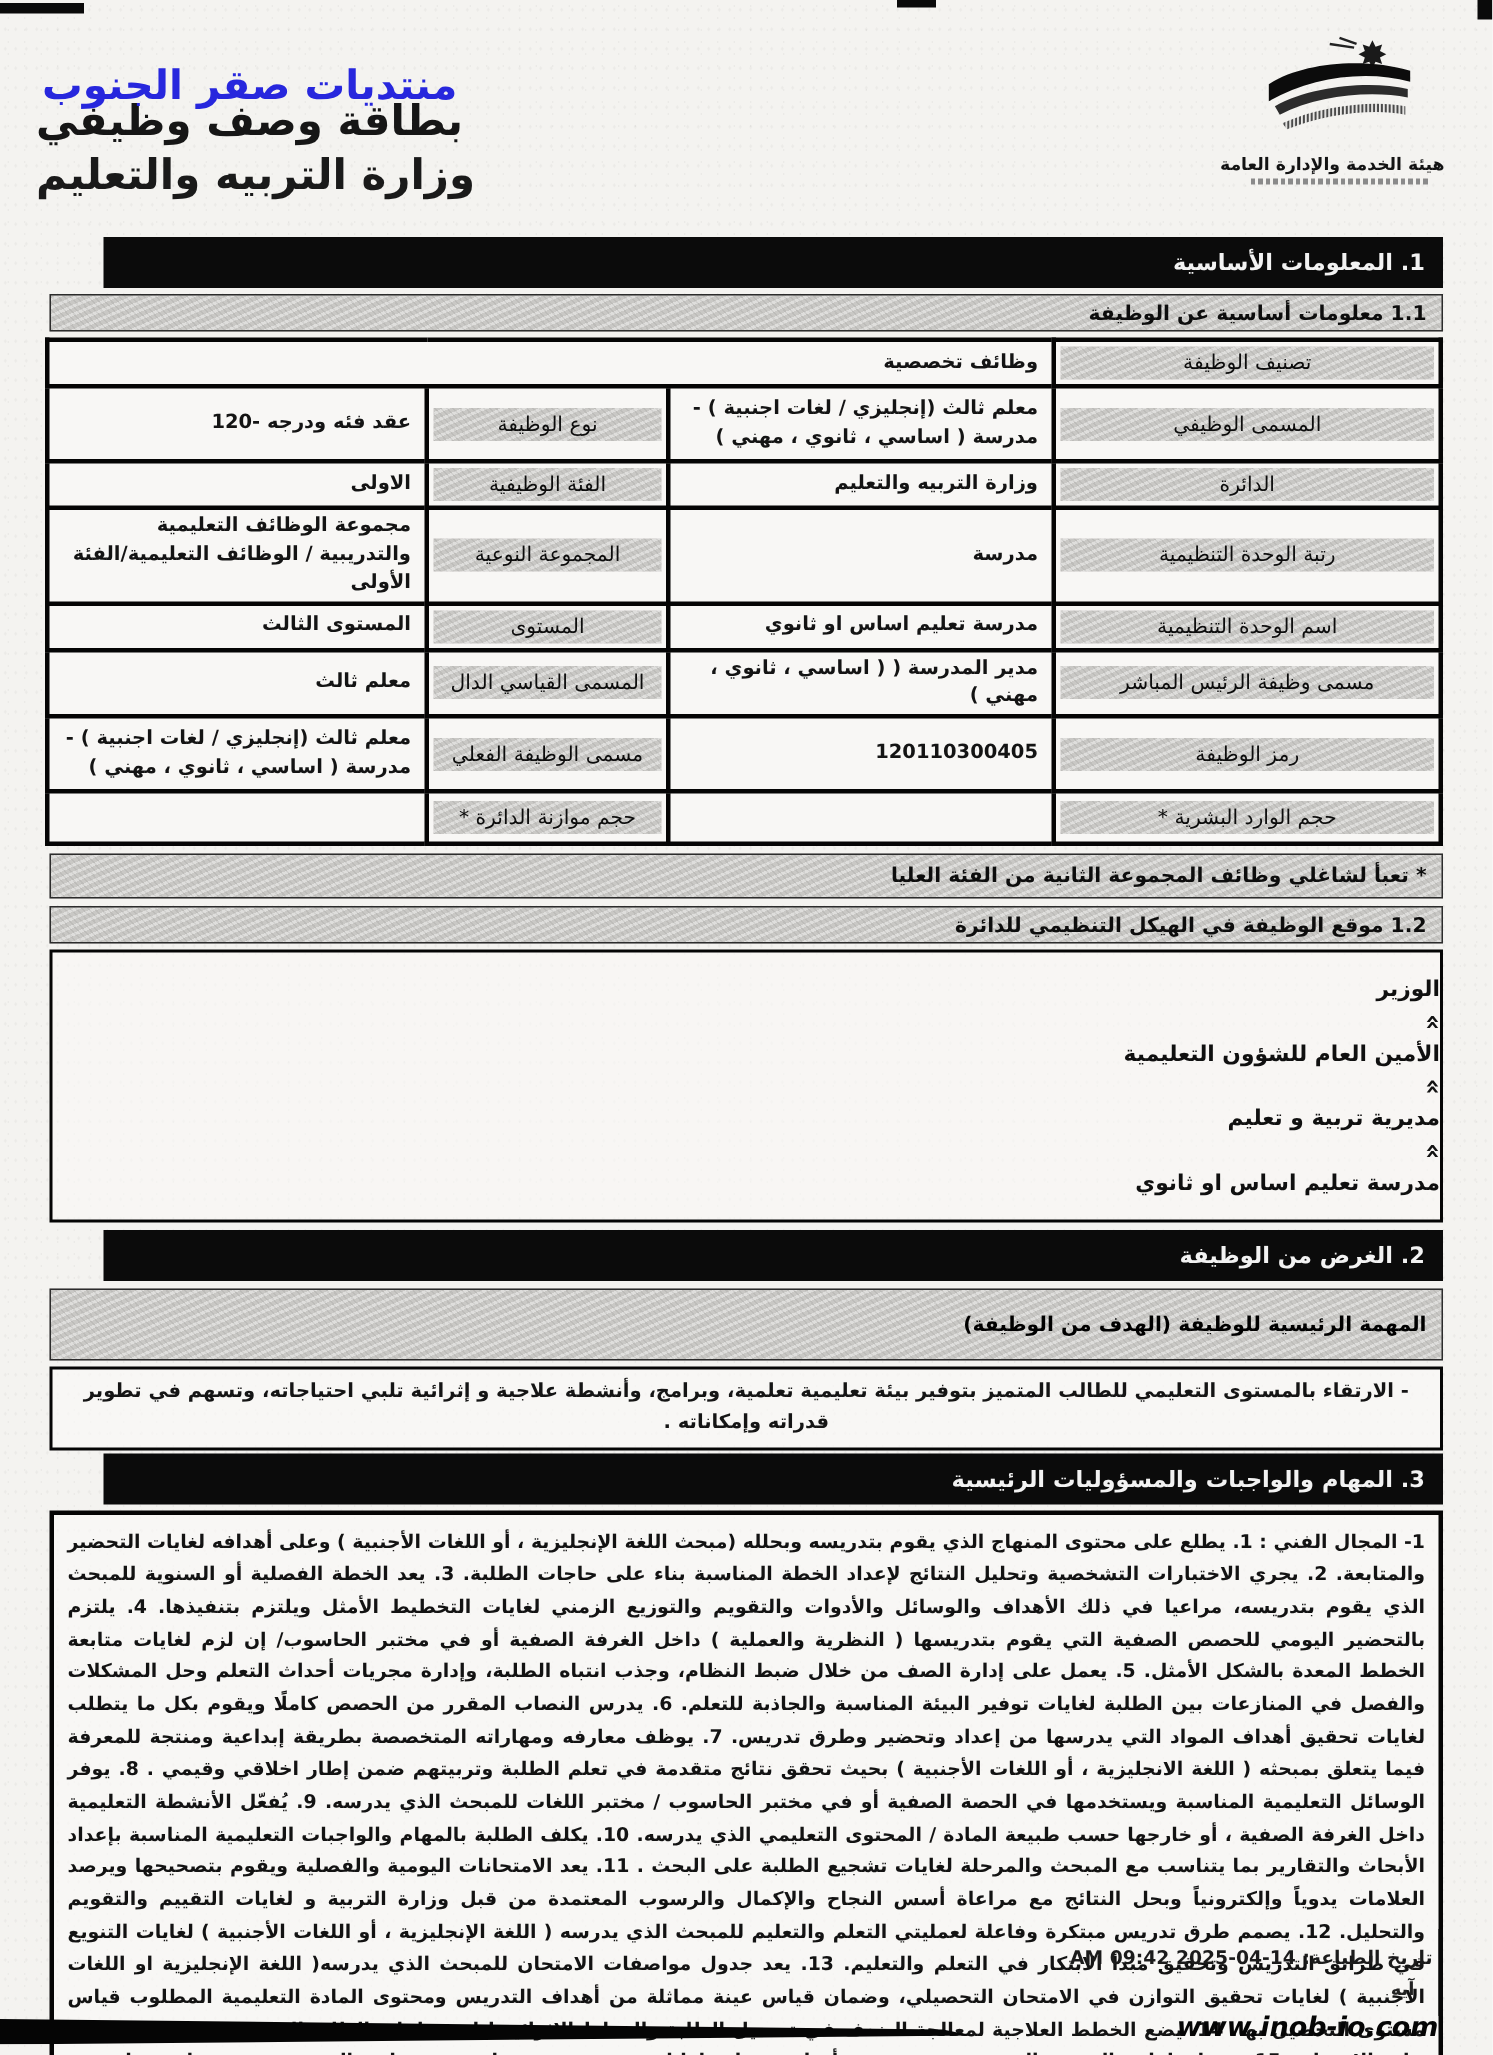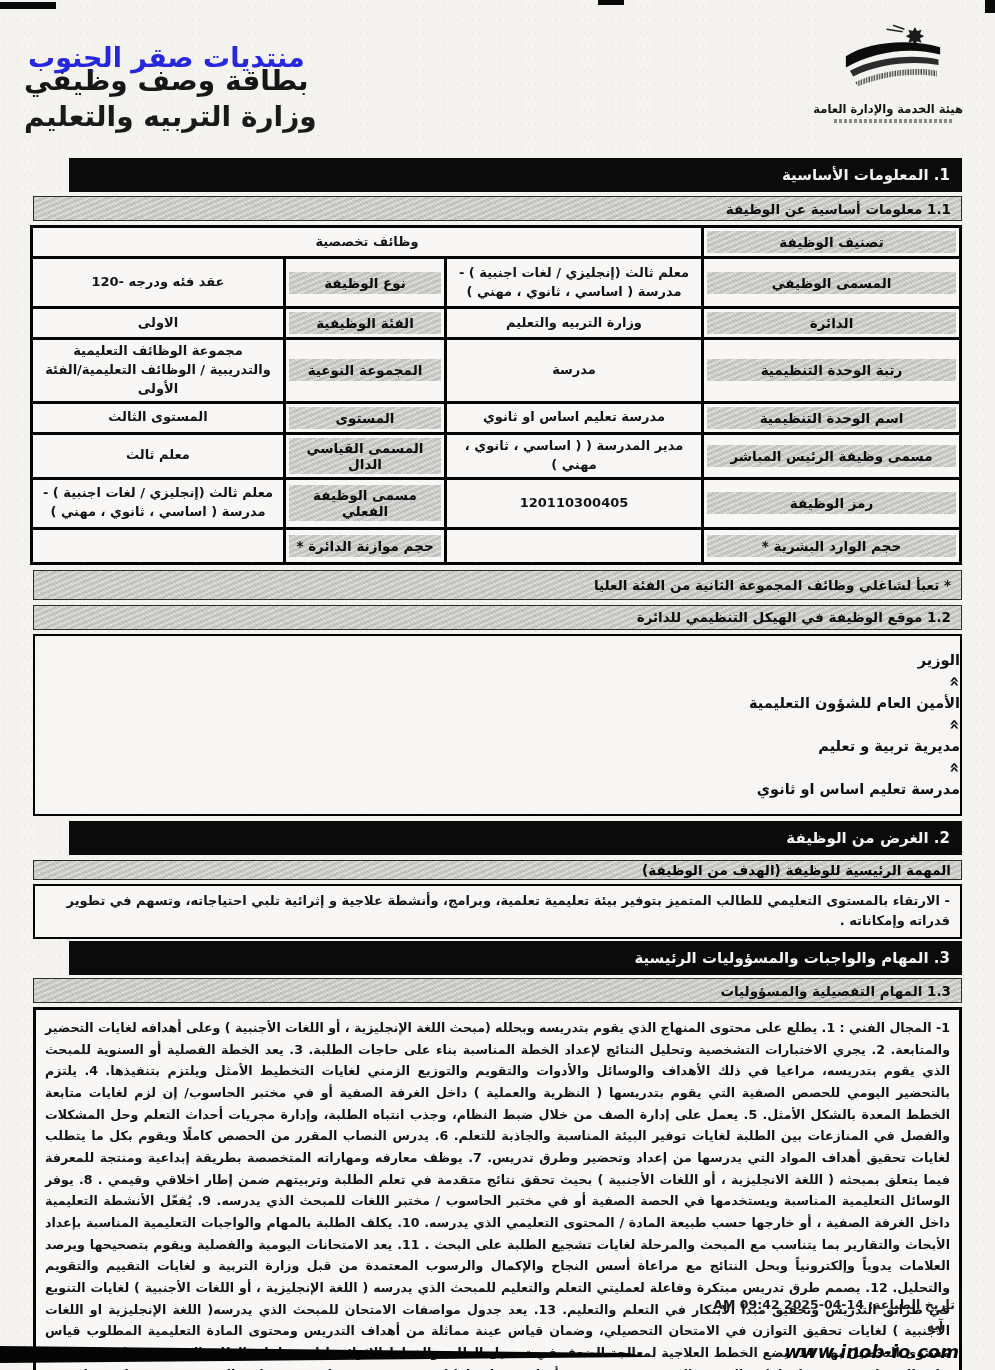"وظائف تخصصية" td.val { text-align: center -> right }
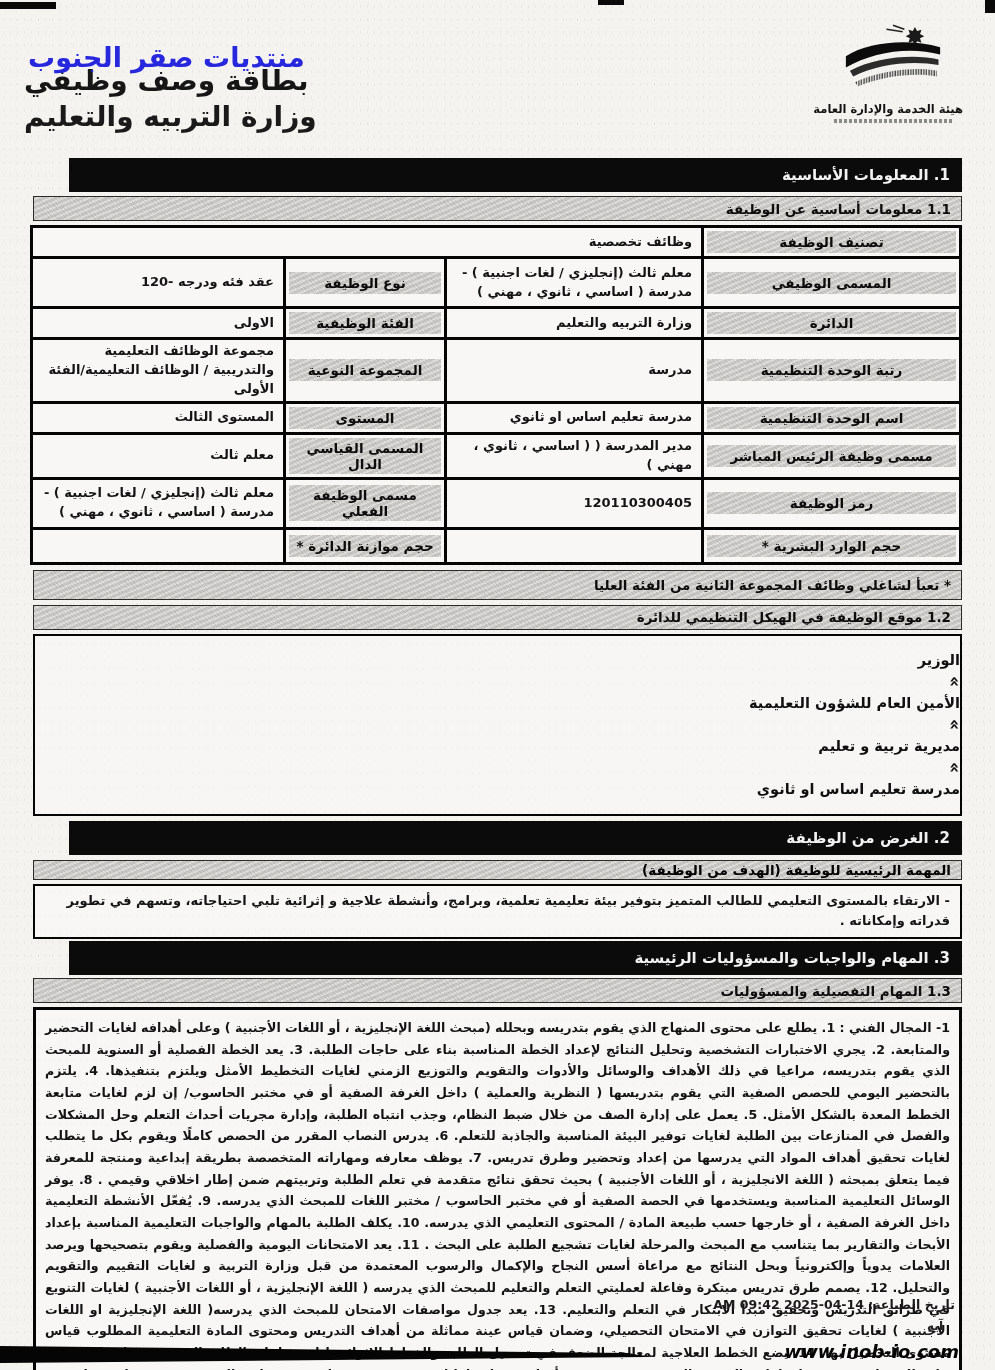"تصنيف الوظيفة" .lab { font-weight: bold -> normal }
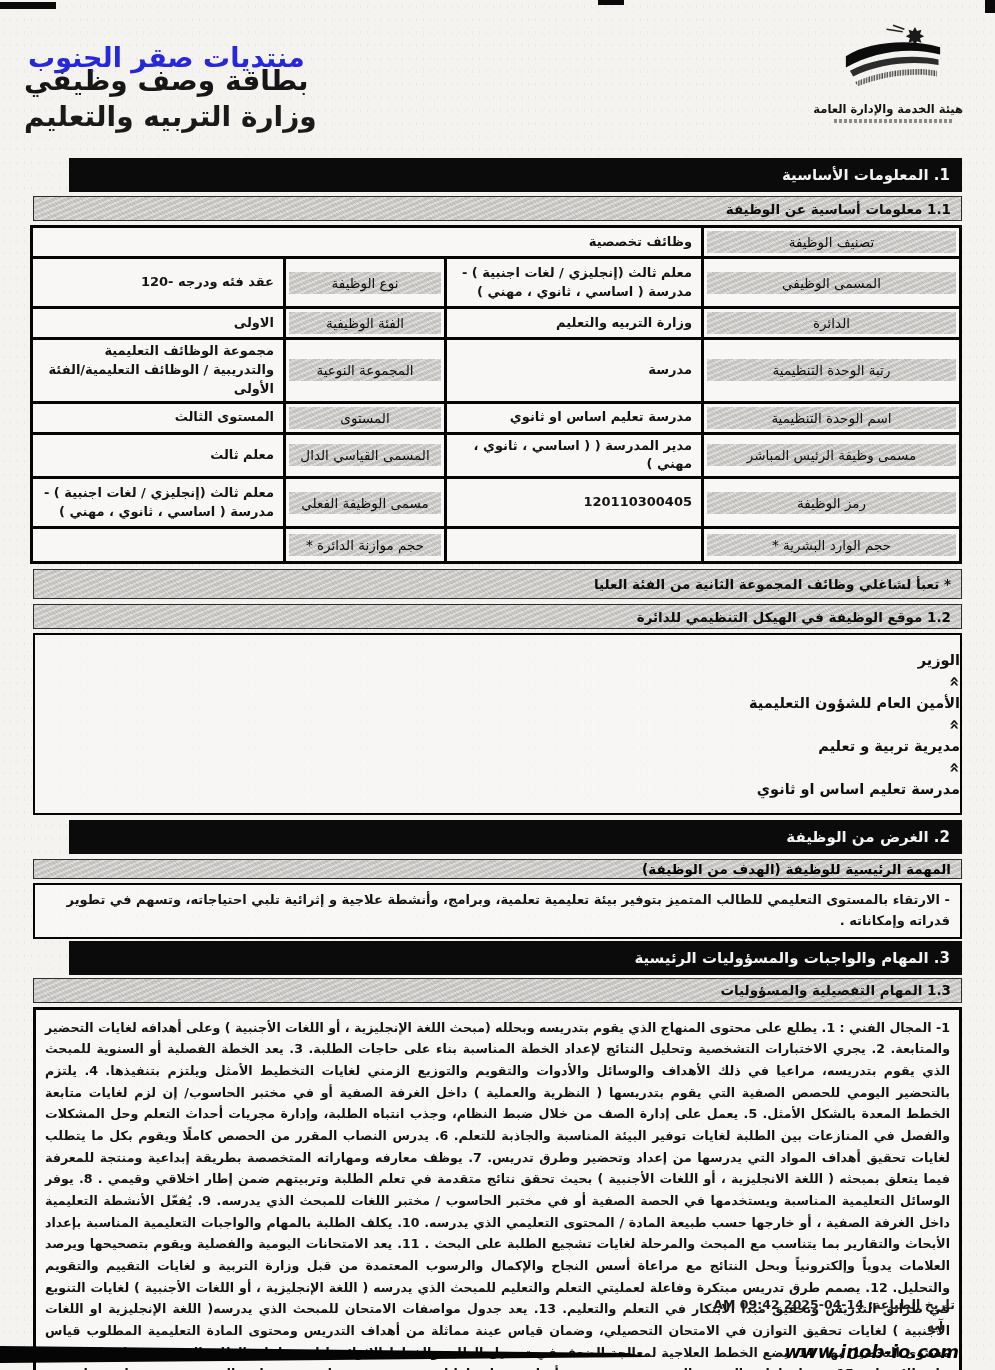"المهمة الرئيسية للوظيفة (الهدف من" .sub-band { height: 20px -> 48px }
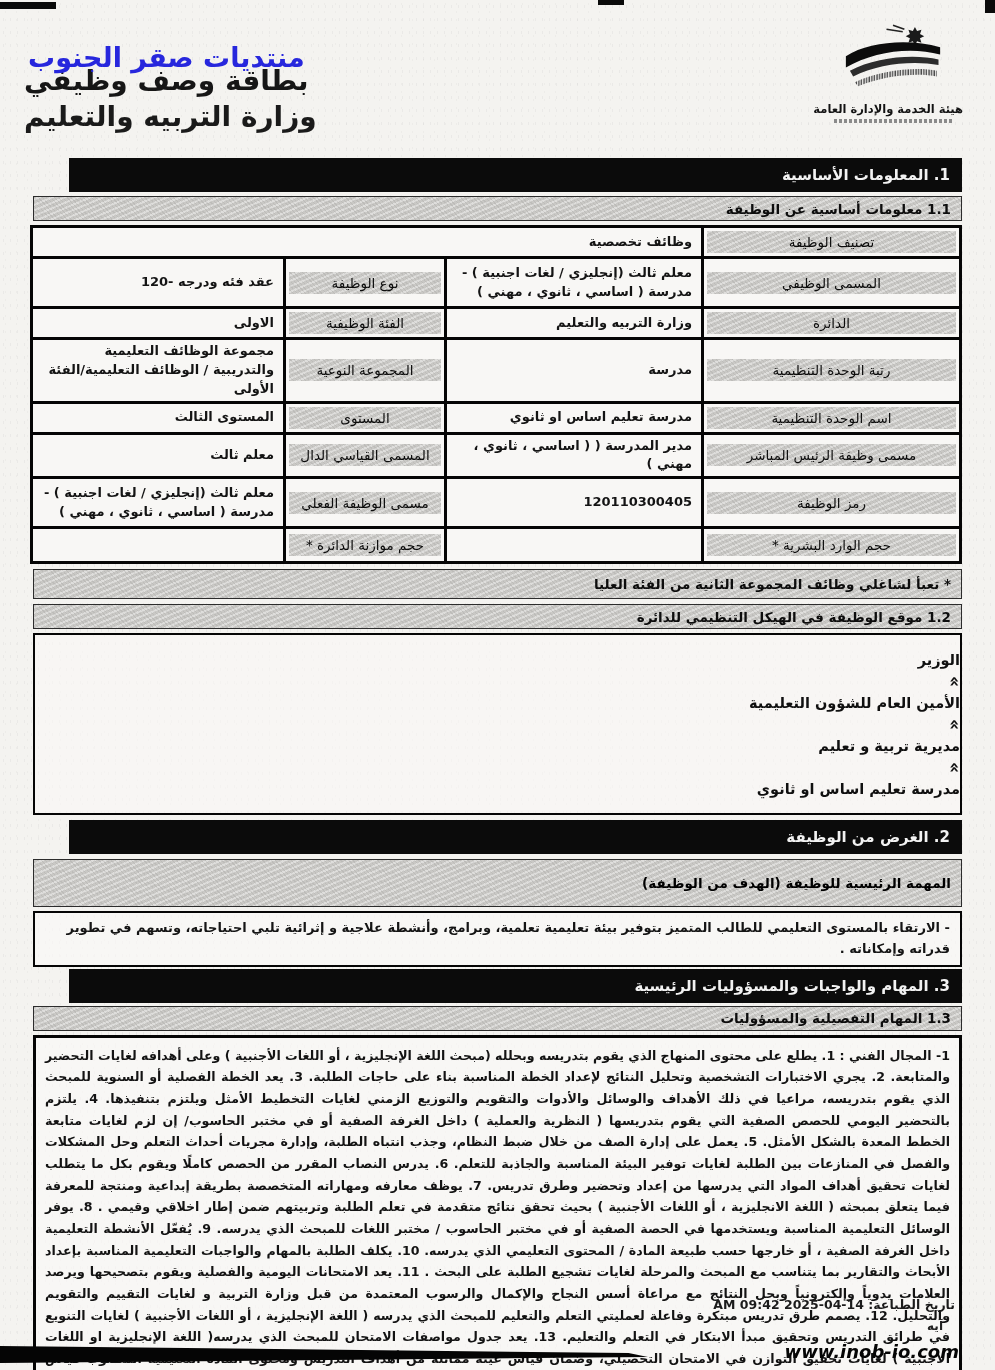"- الارتقاء بالمستوى التعليمي للطالب" .text-box { text-align: right -> center }
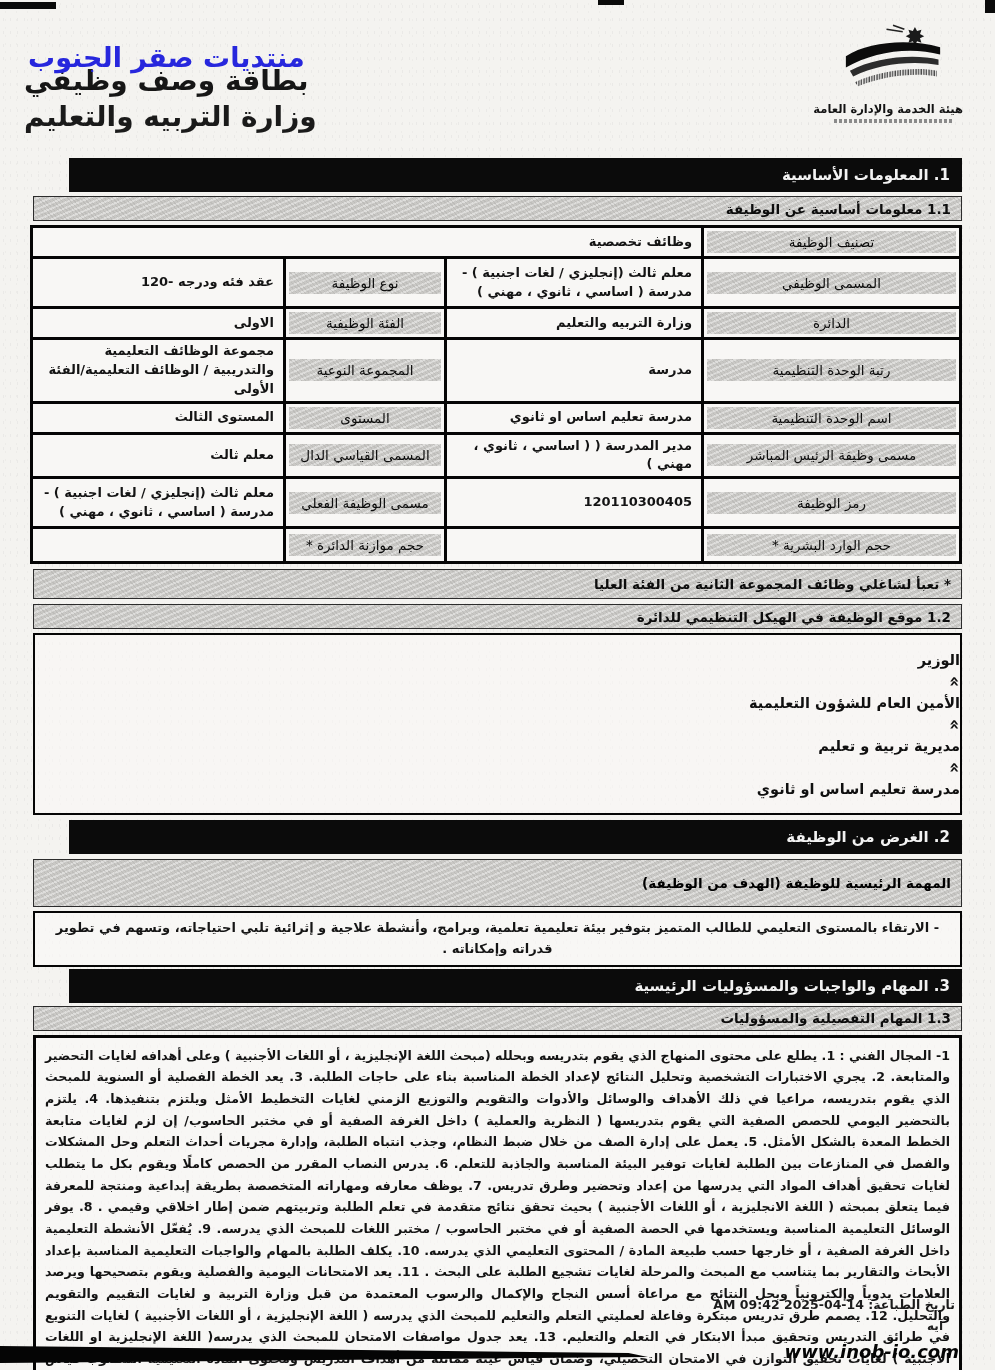"1.3 المهام التفصيلية والمسؤوليات" div.band-gray { html: <div>1.3 المهام التفصيلية والمسؤوليات</div> -> none }
